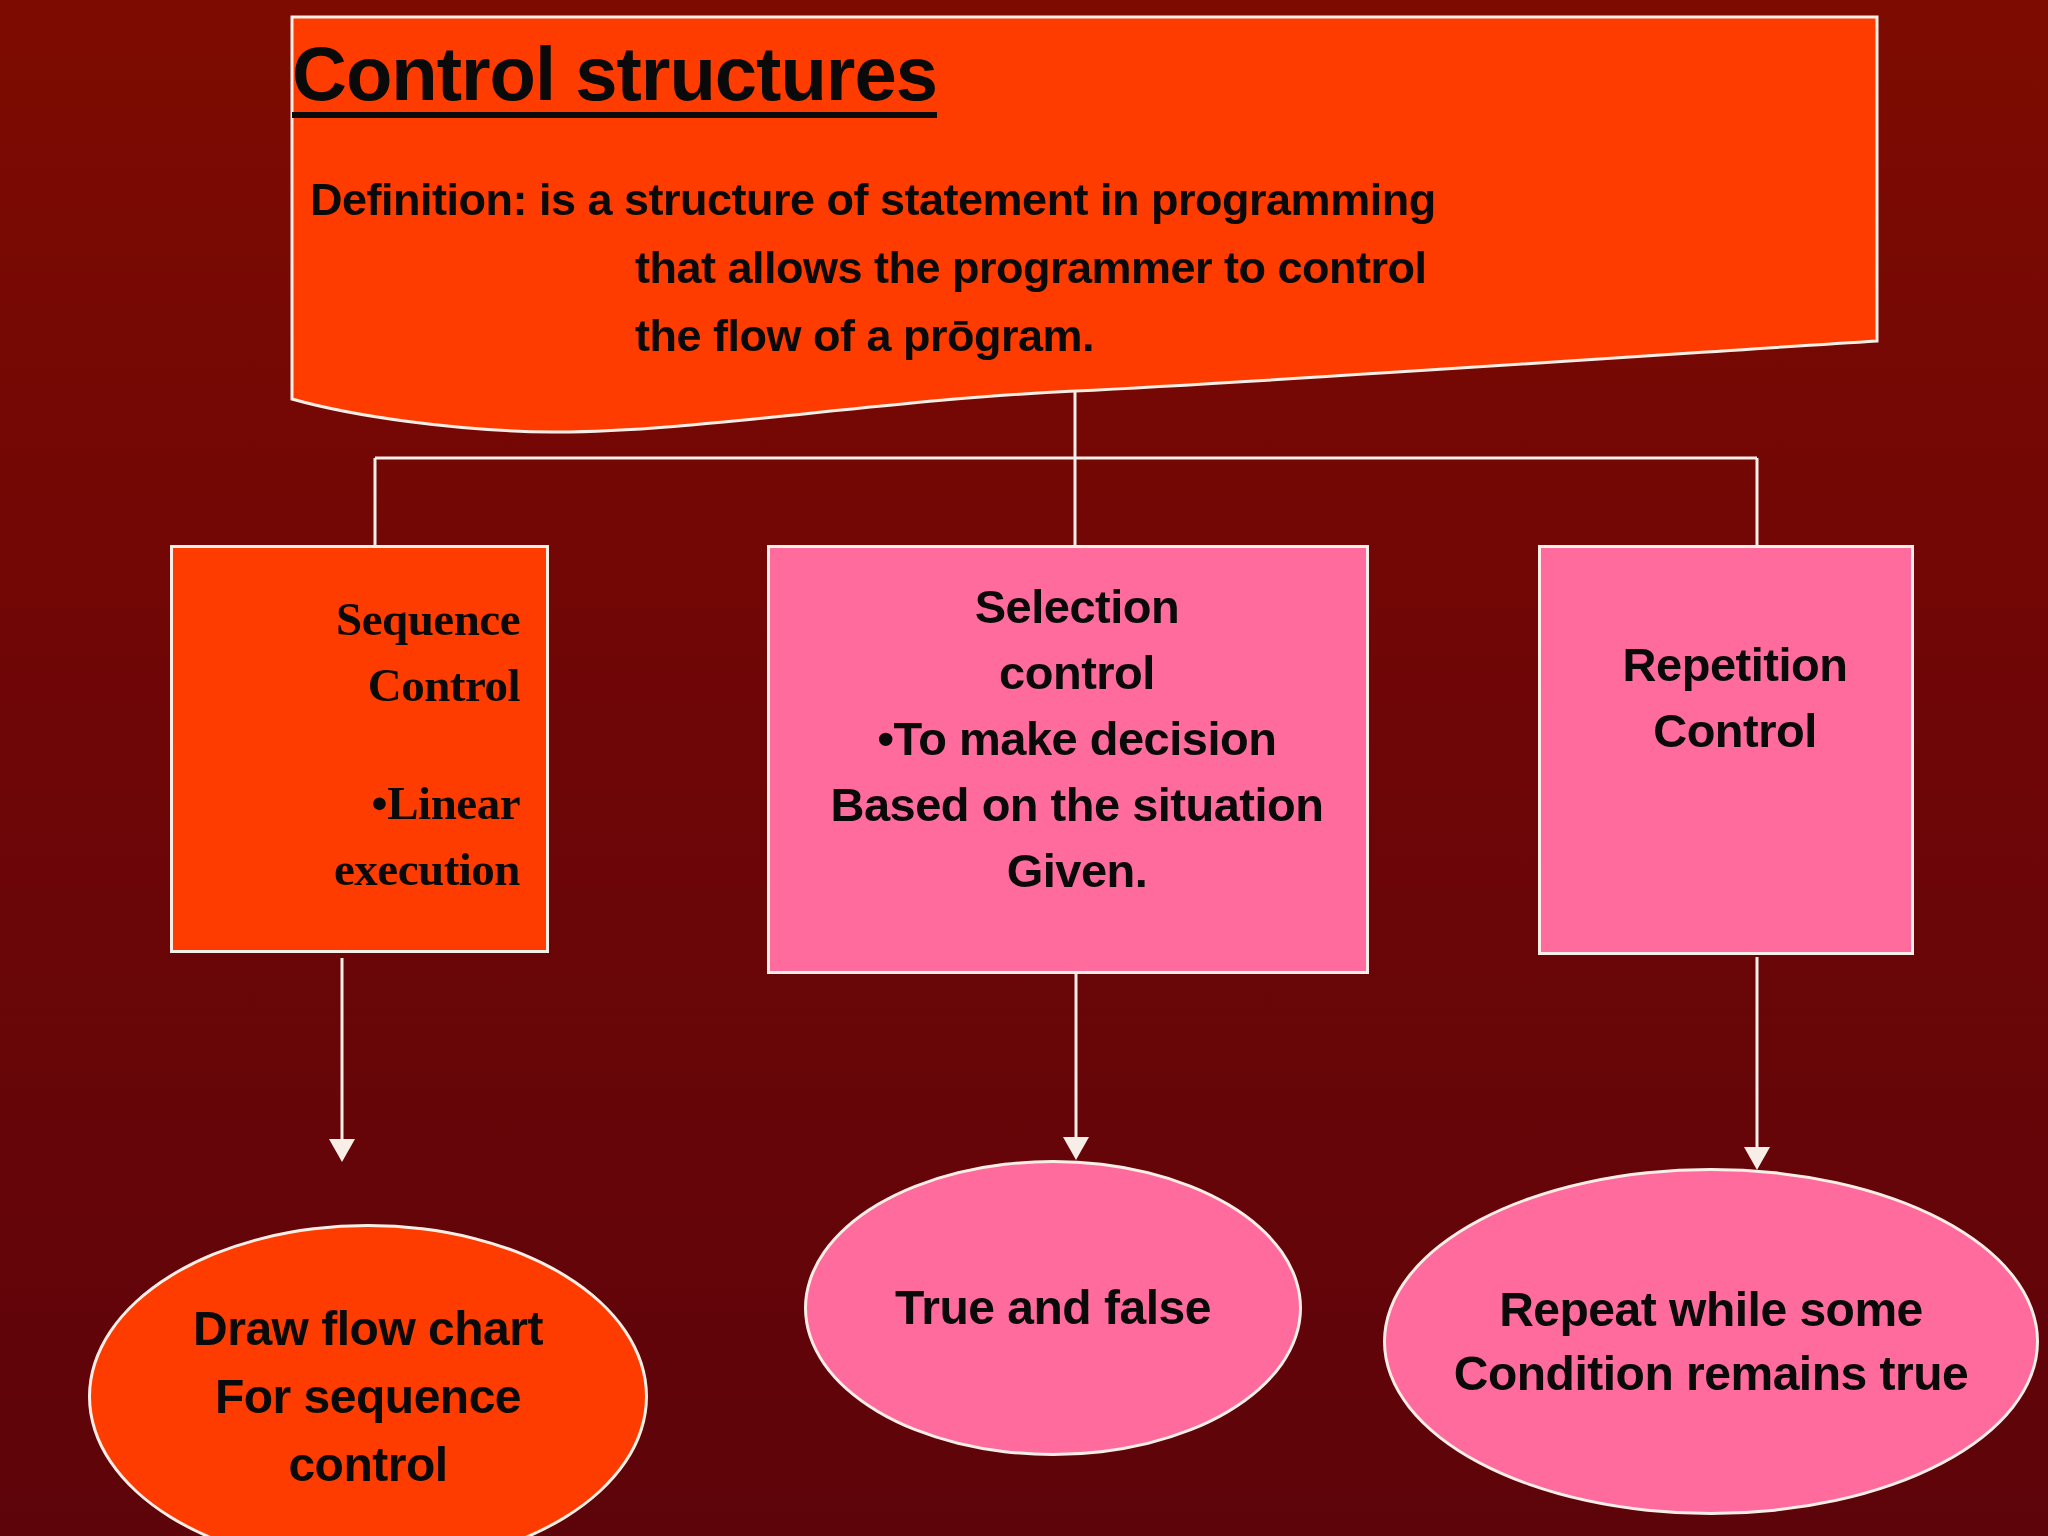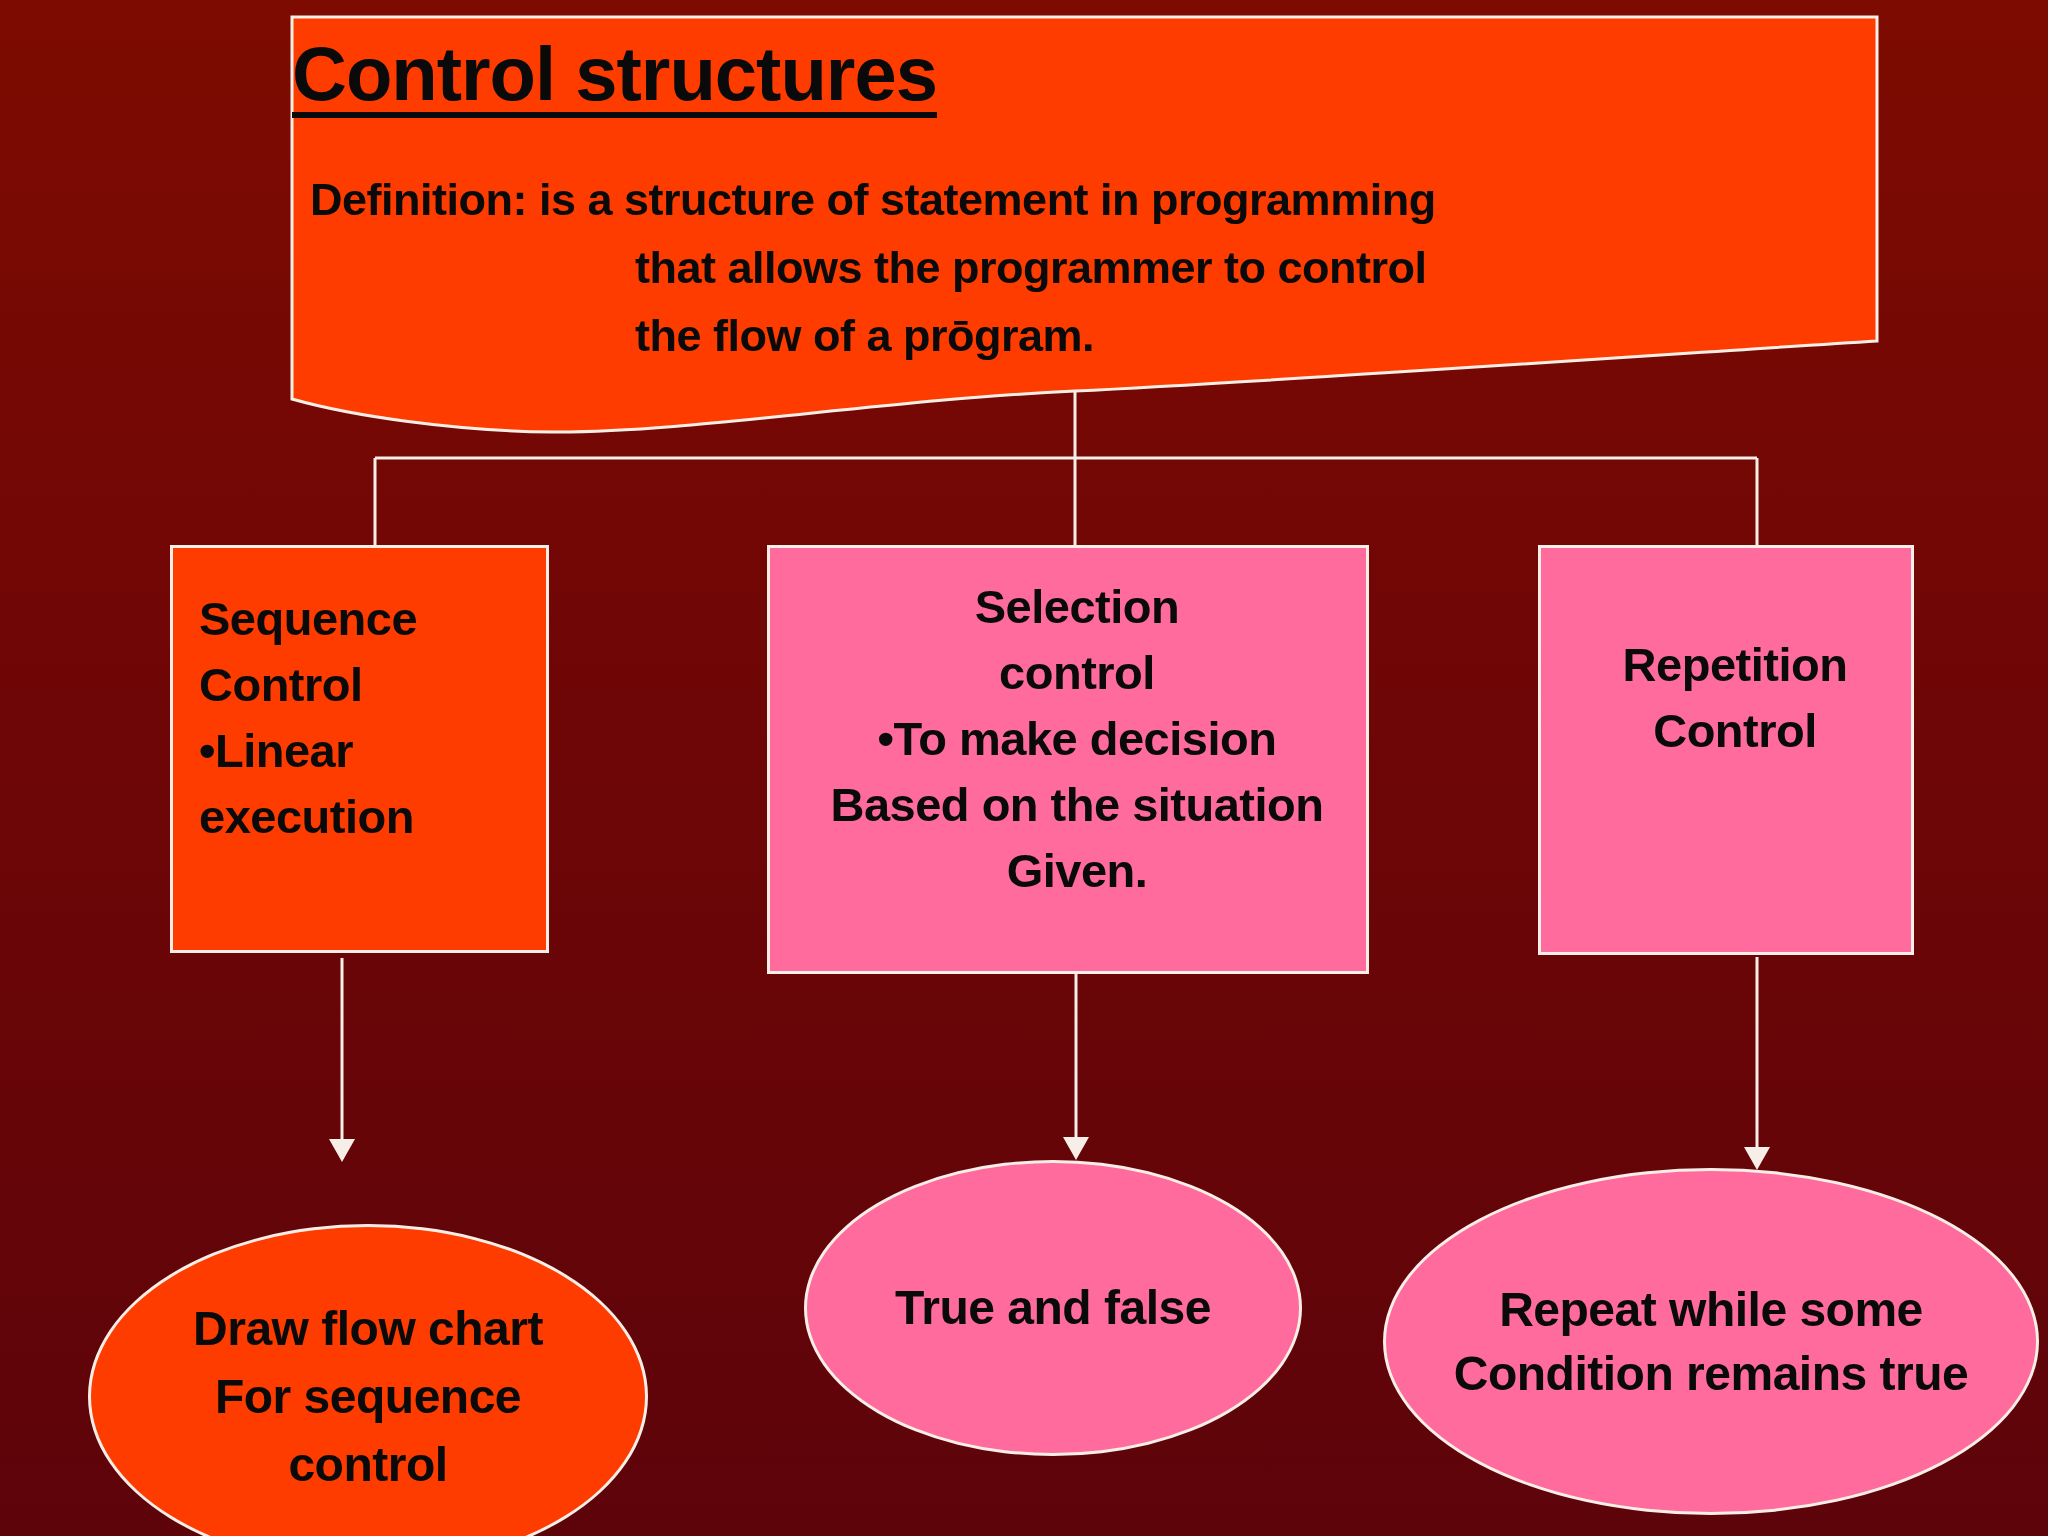"Sequence" #box-sequence { font-family: none -> Liberation Serif, serif; text-align: left -> right }
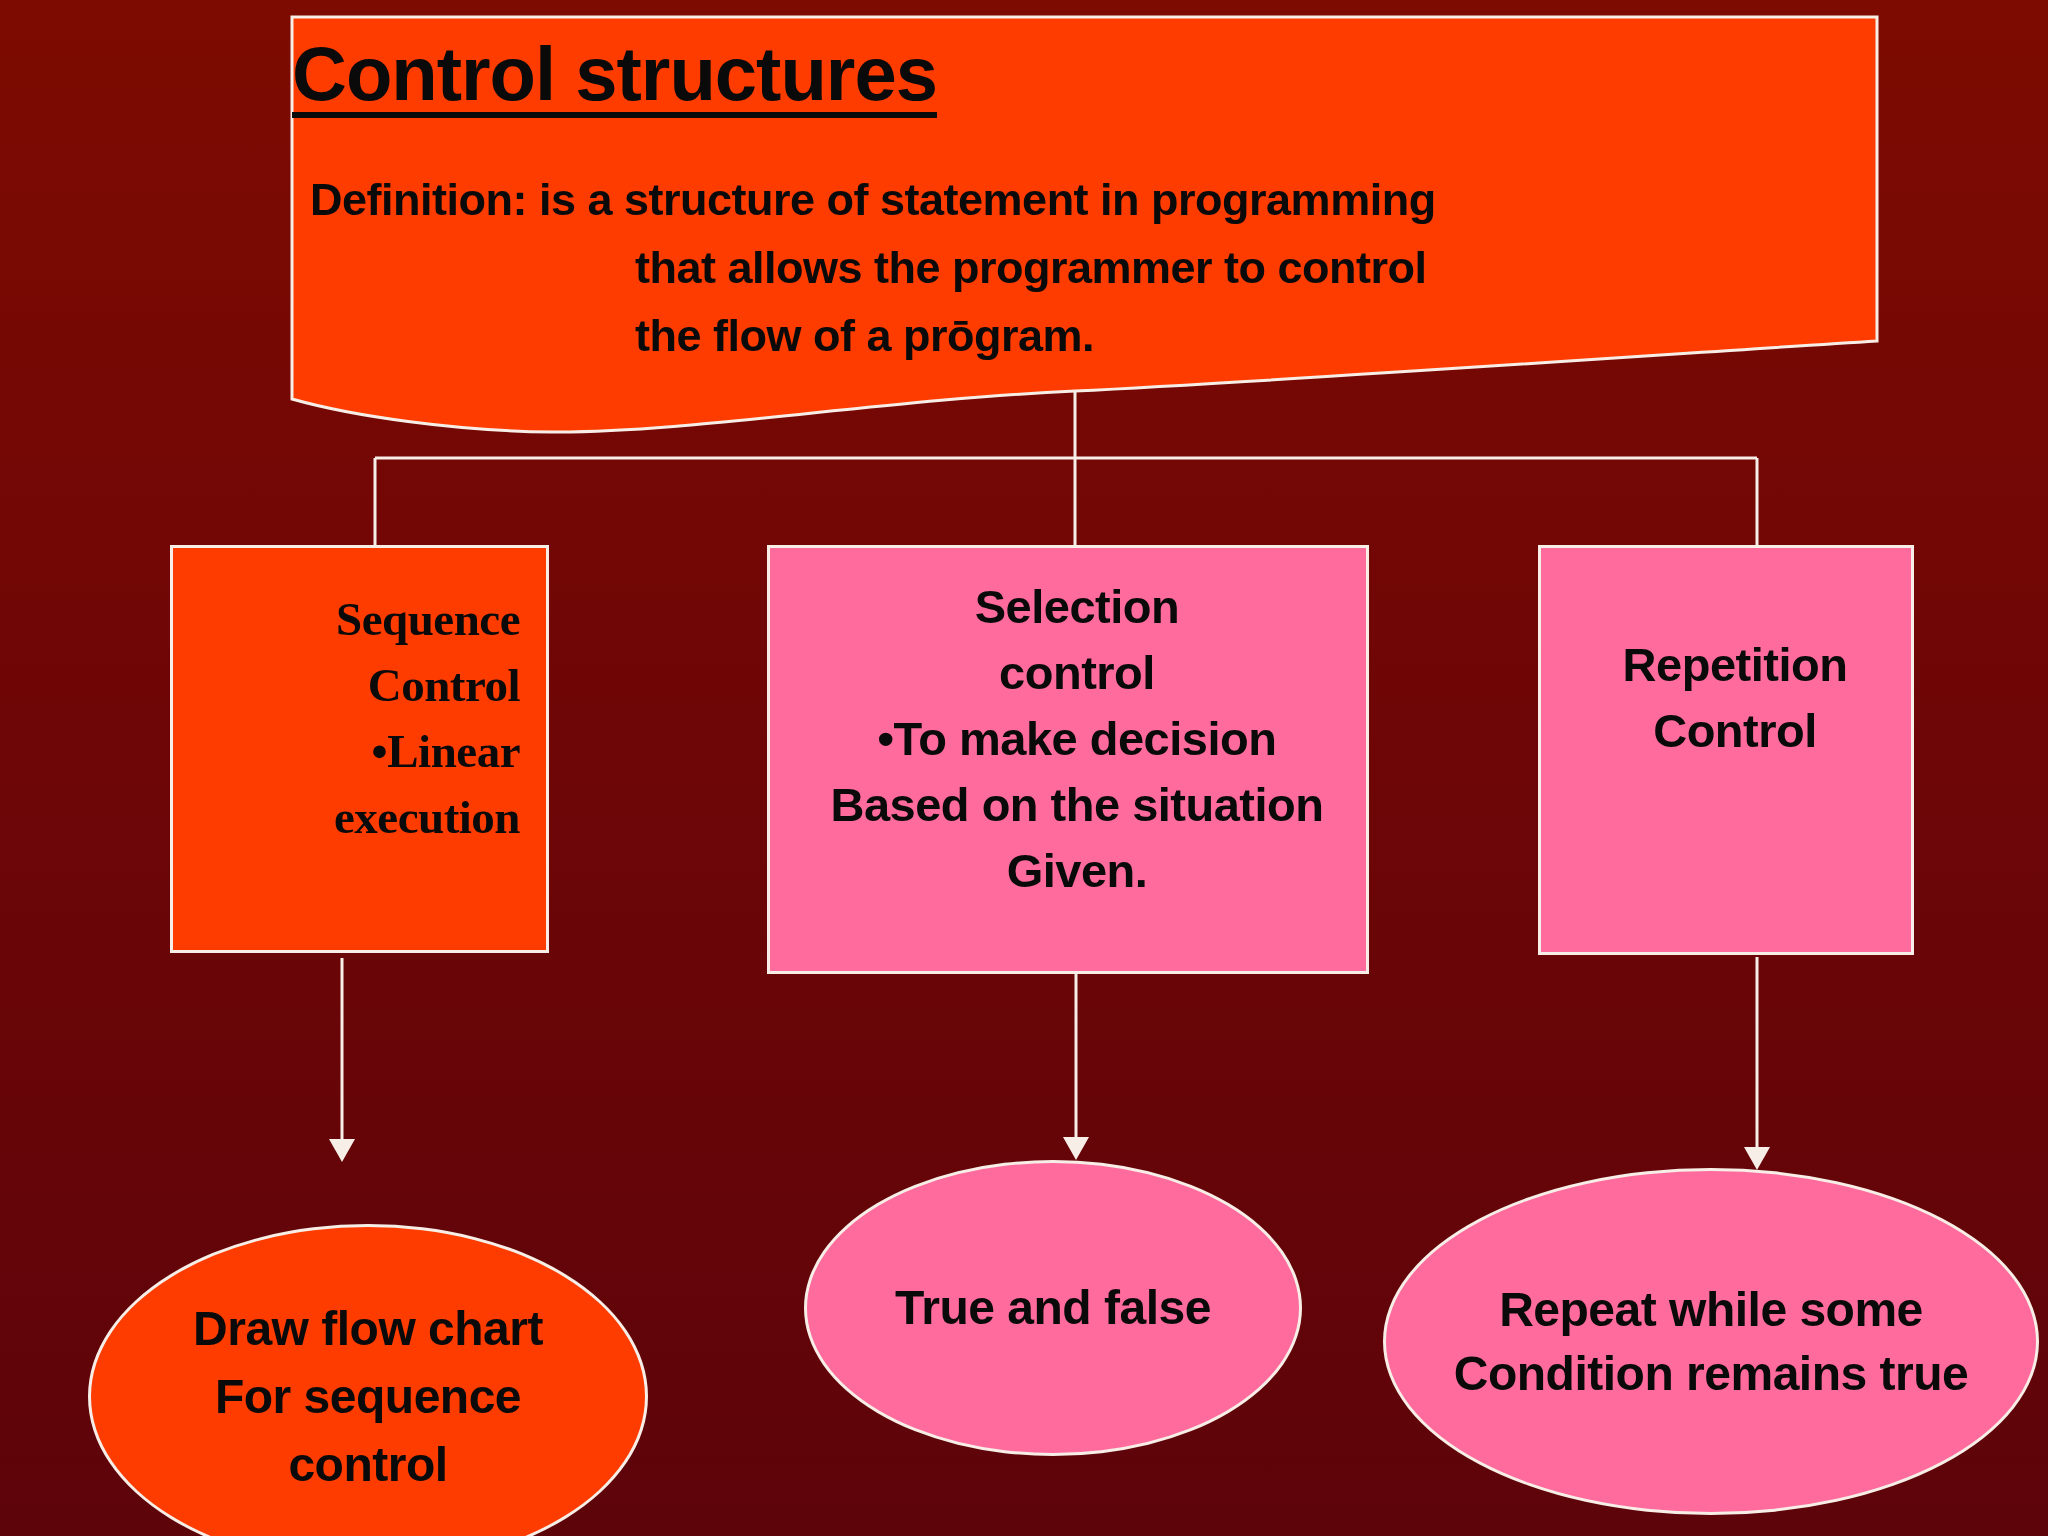"•Linear" #box-sequence .gap { margin-top: none -> 52px }
